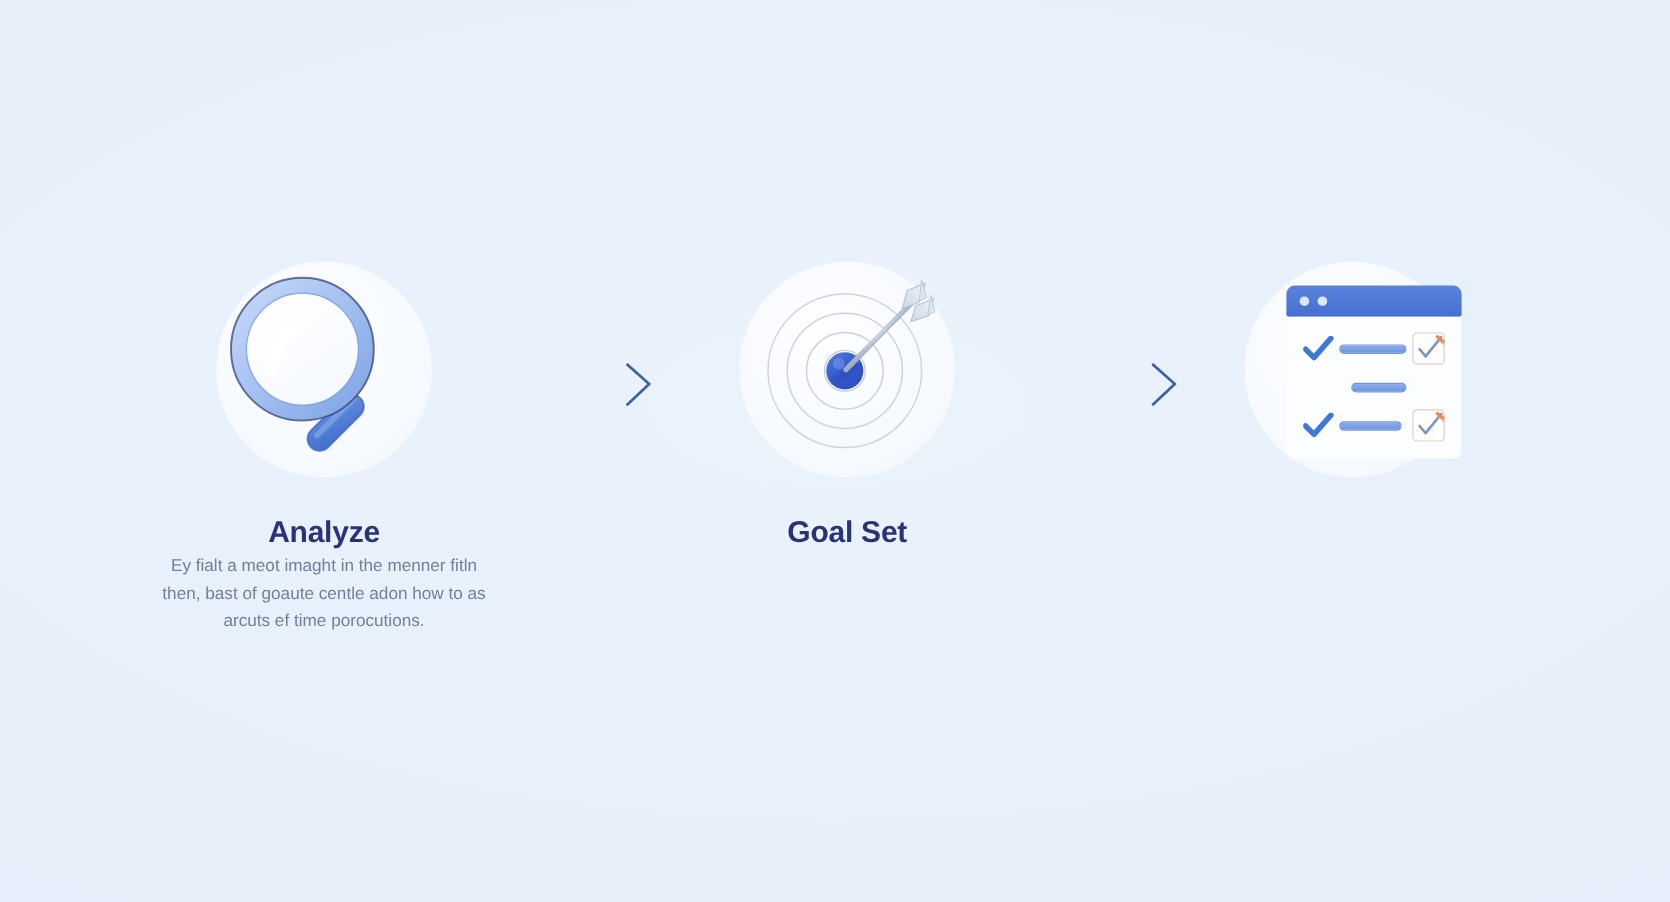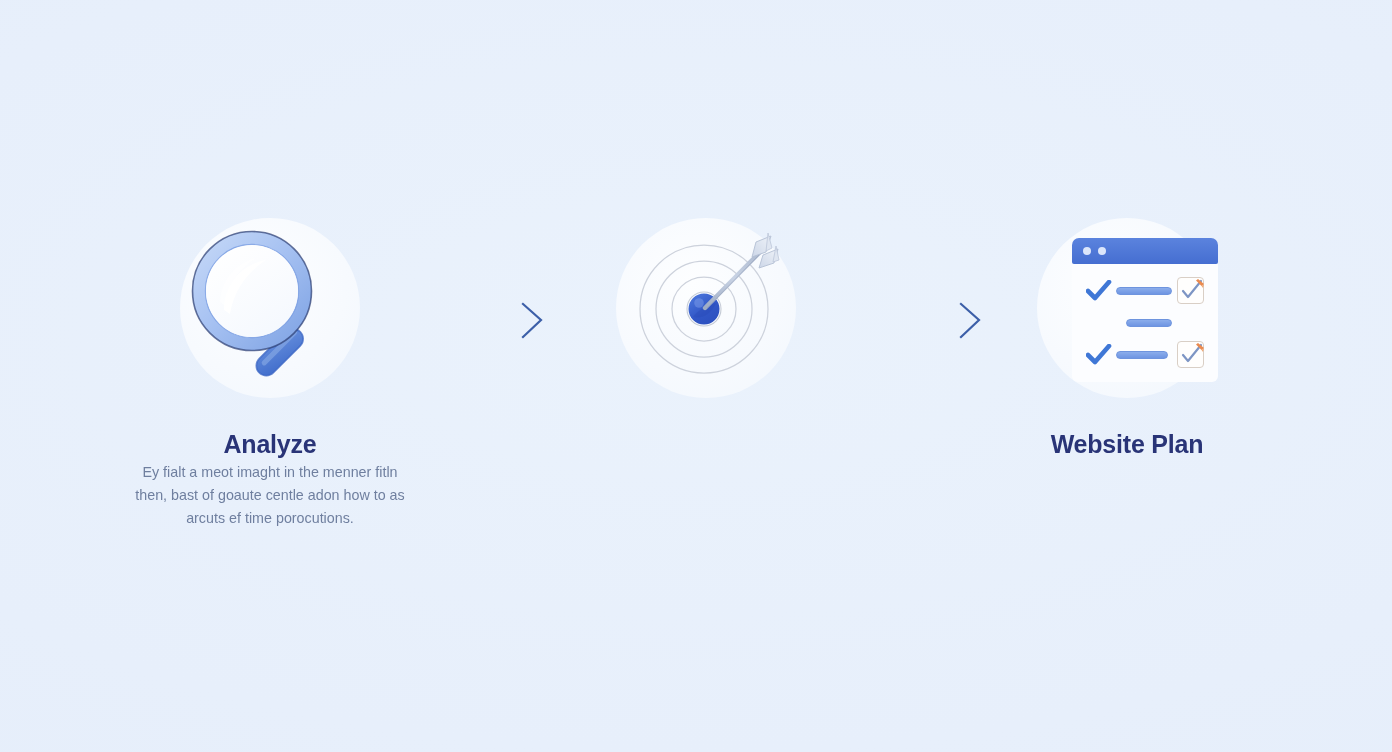"Goal Set" div.step-title { html: none -> <div>Goal Set</div> }
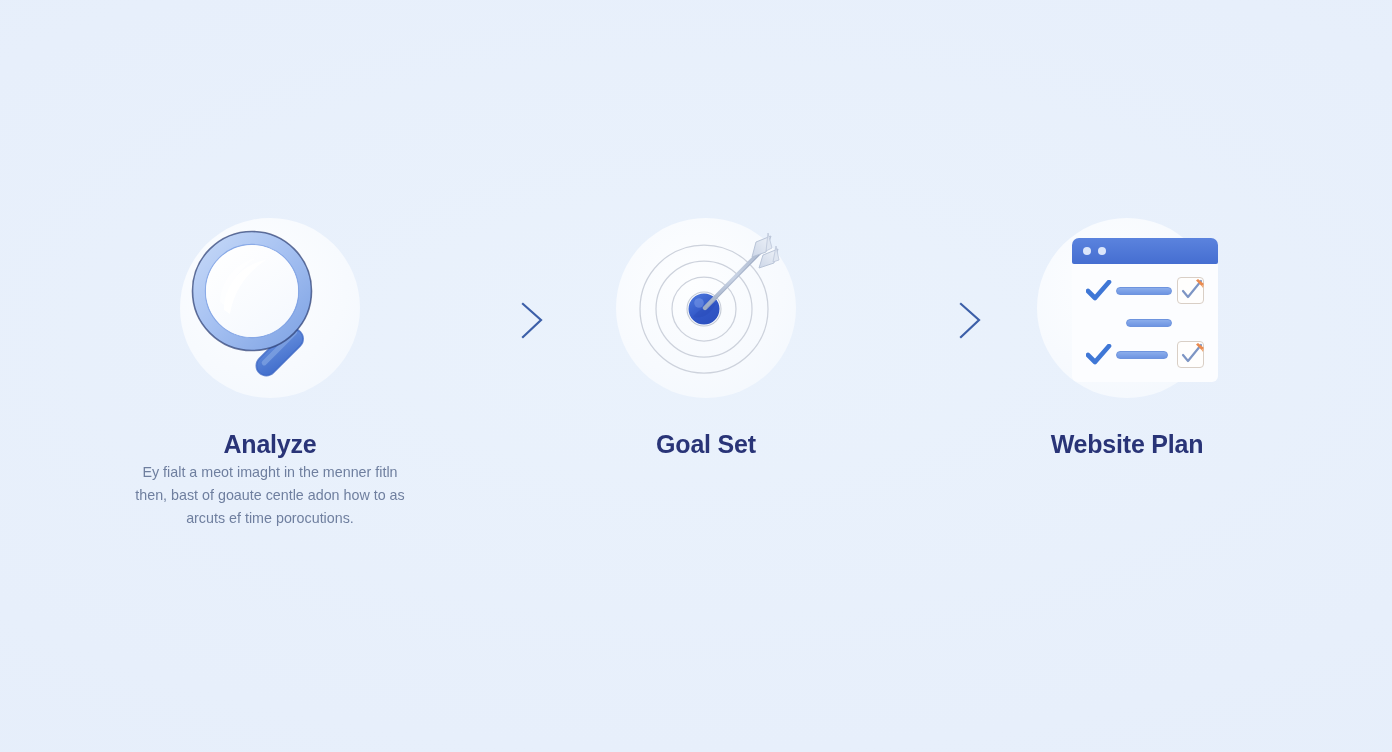"Website Plan" div.step-title { html: <div>Website Plan</div> -> none }
